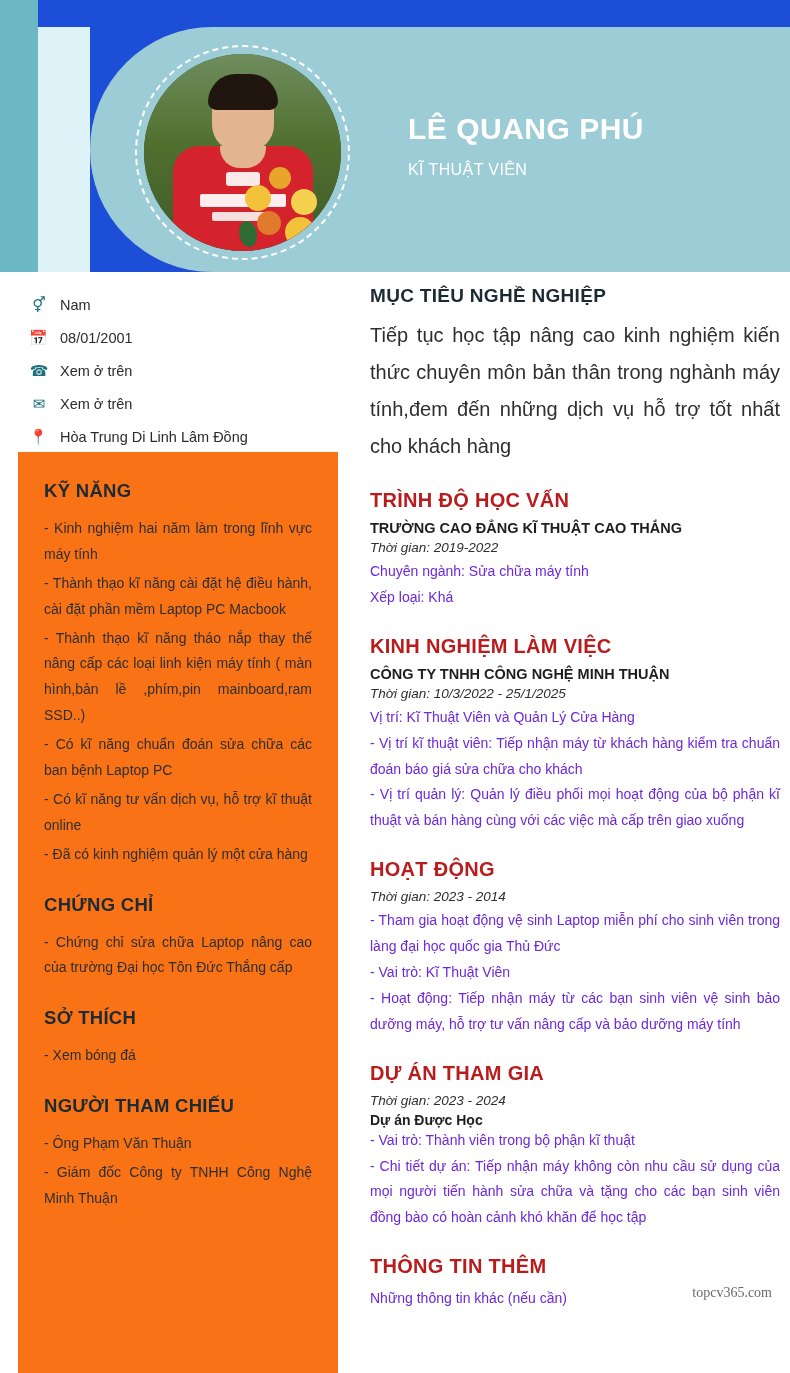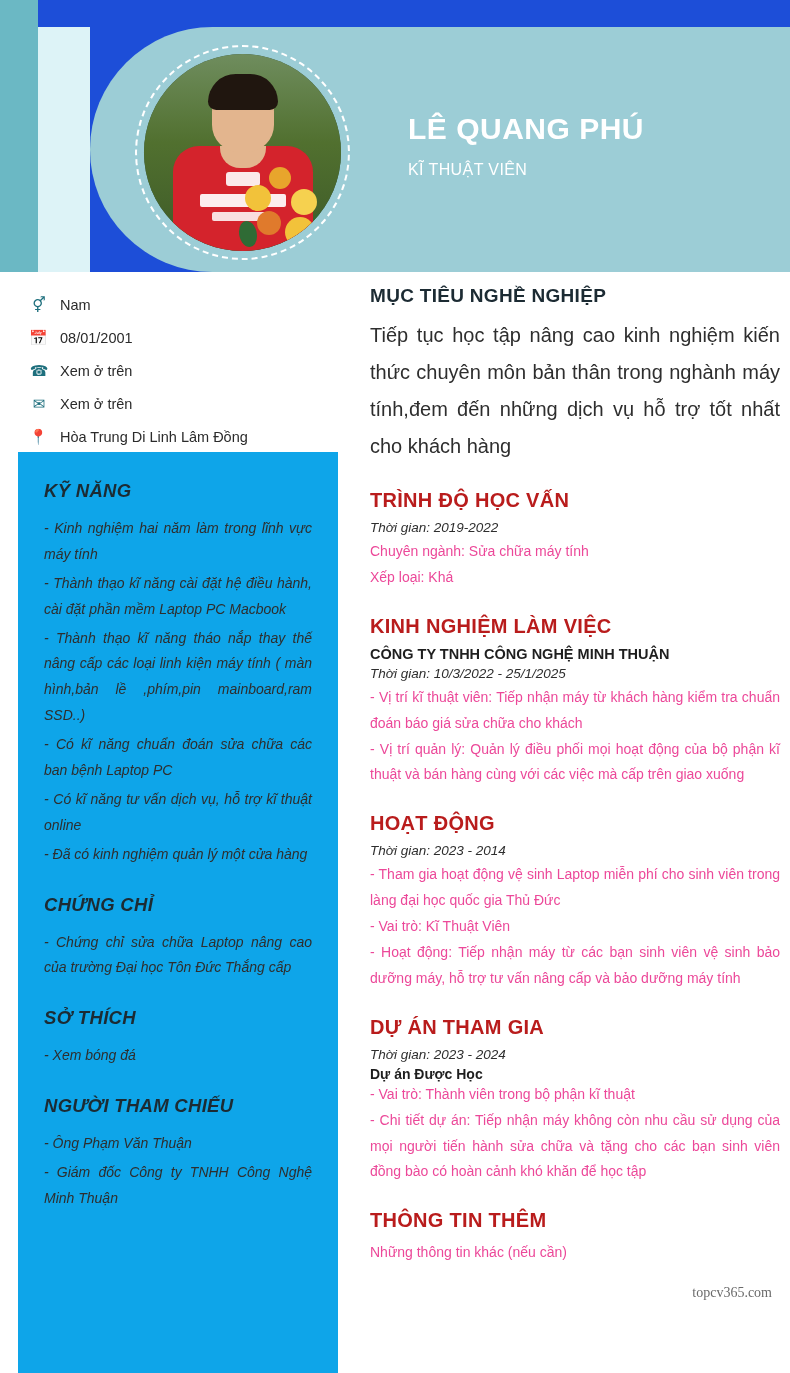"KỸ NĂNG" .leftcol { background: #0ea5e9 -> #f97316; font-style: italic -> none }
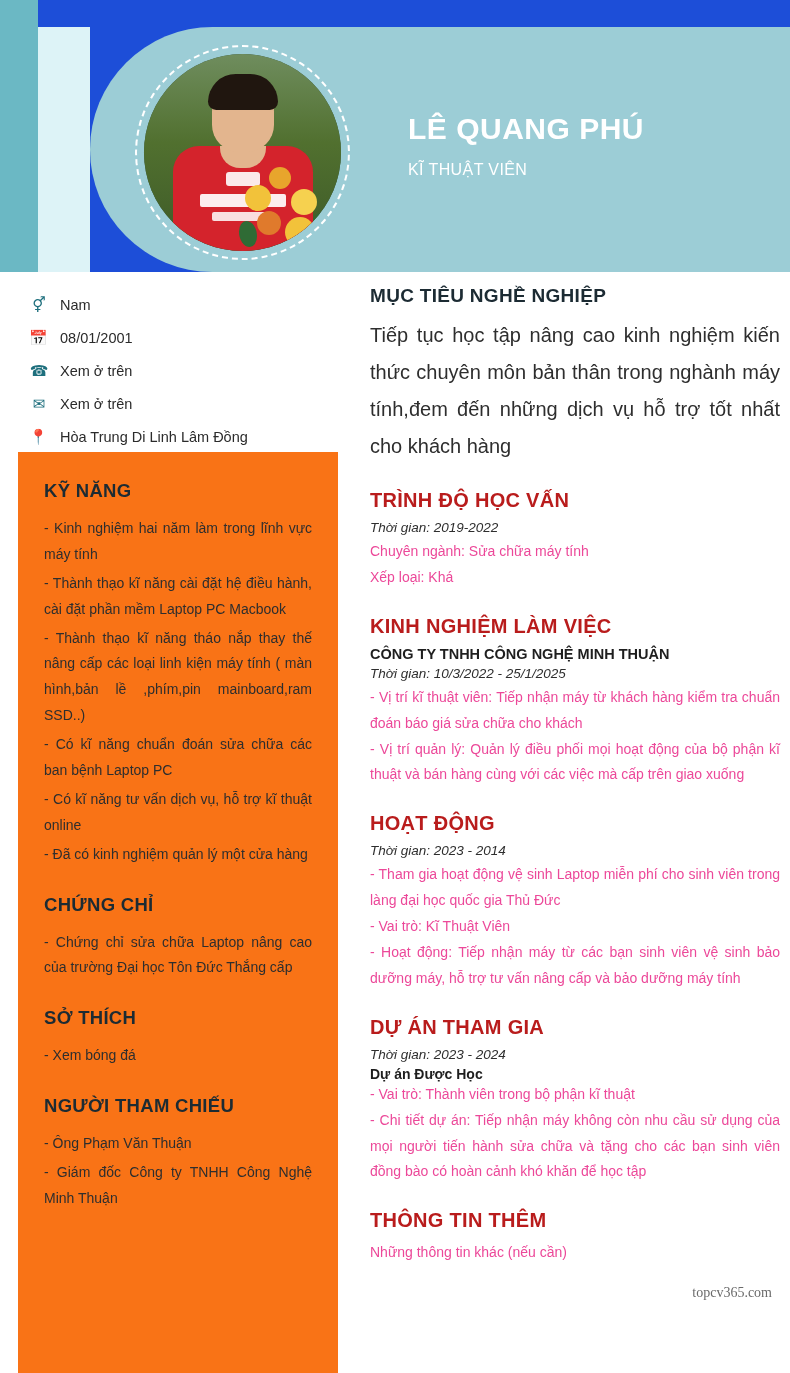"TRƯỜNG CAO ĐẲNG KĨ THUẬT" p.r-sub { html: none -> <p>TRƯỜNG CAO ĐẲNG KĨ THUẬT CAO THẮNG</p> }
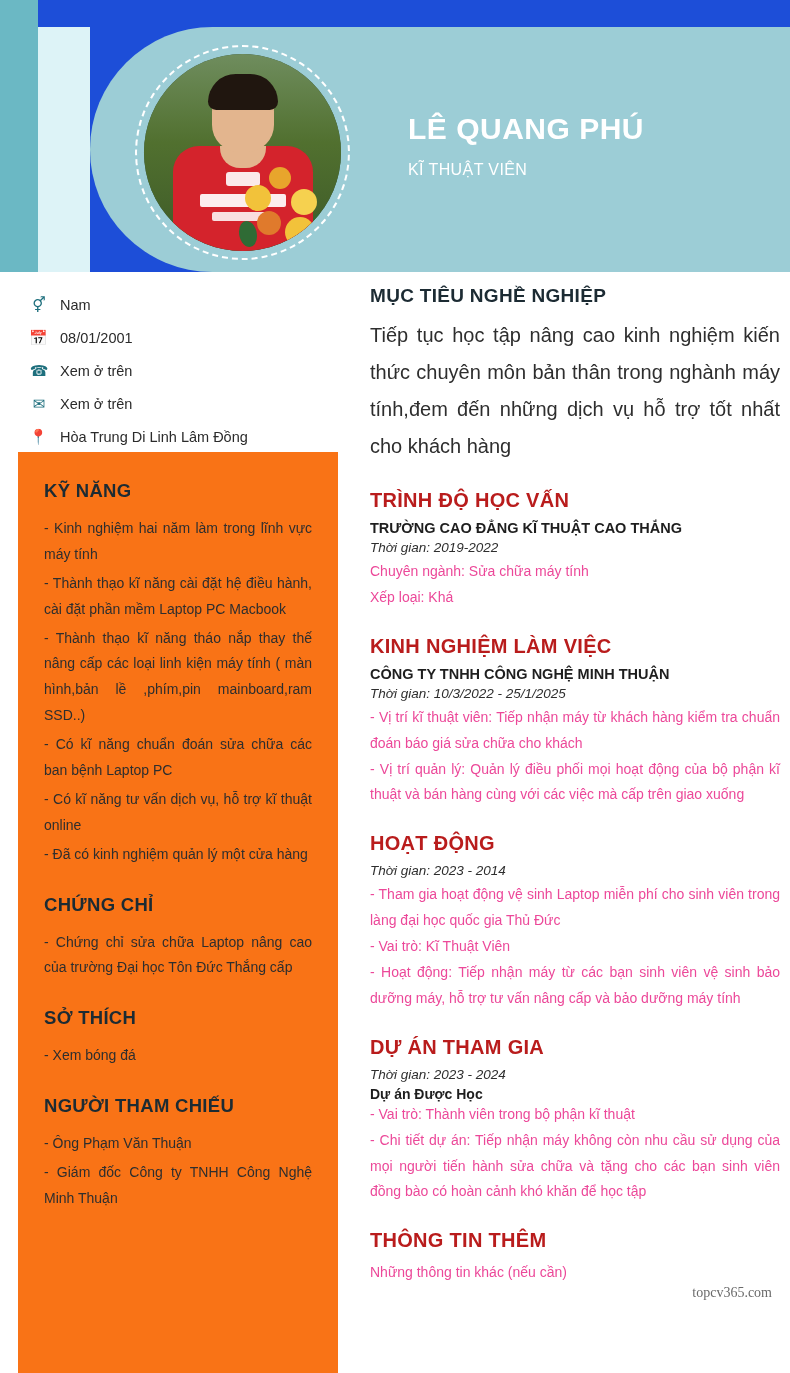"Chuyên ngành: Sửa chữa máy" .r-line { color: #ec4899 -> #6d28d9 }
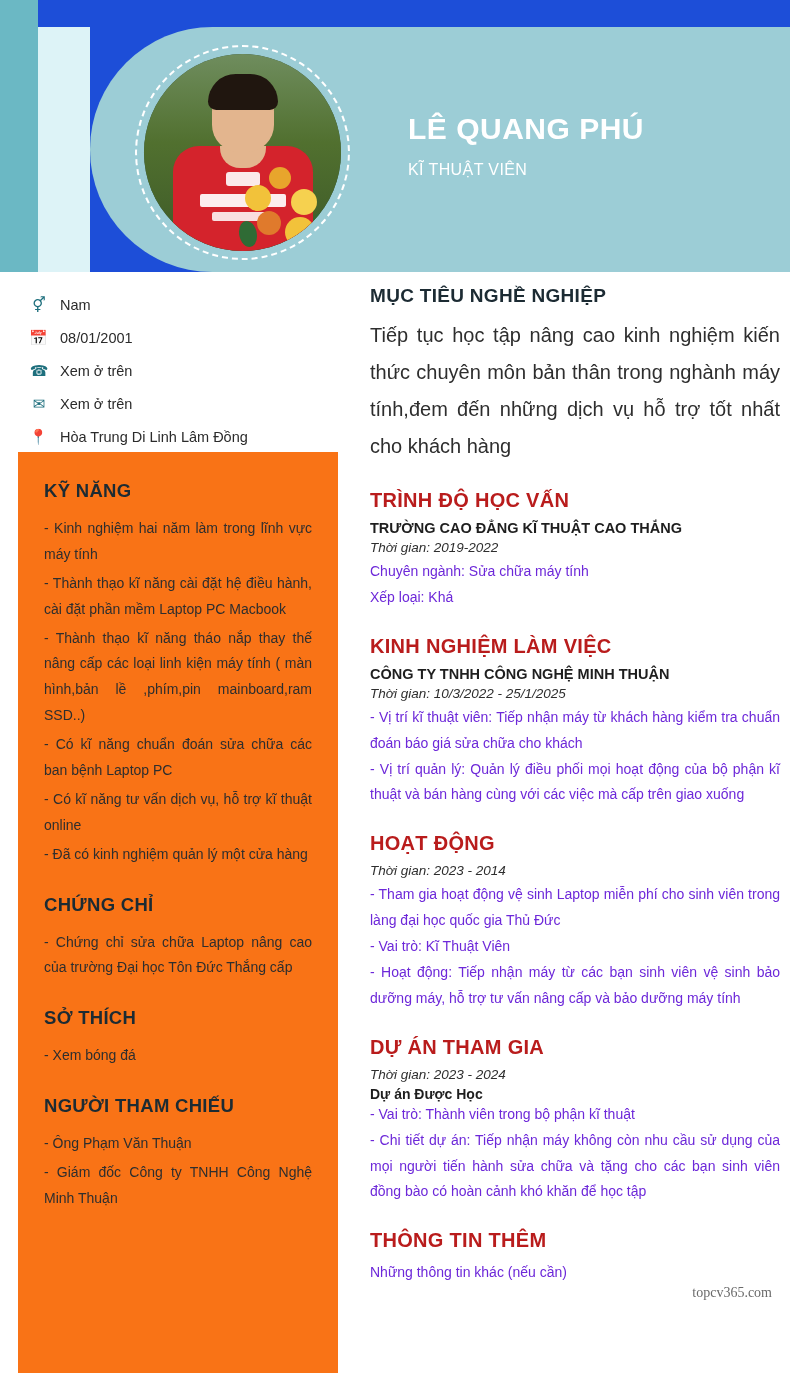"Vị trí: Kĩ Thuật Viên" p.r-line { html: none -> <p>Vị trí: Kĩ Thuật Viên và Quản Lý Cửa Hàng</p> }
